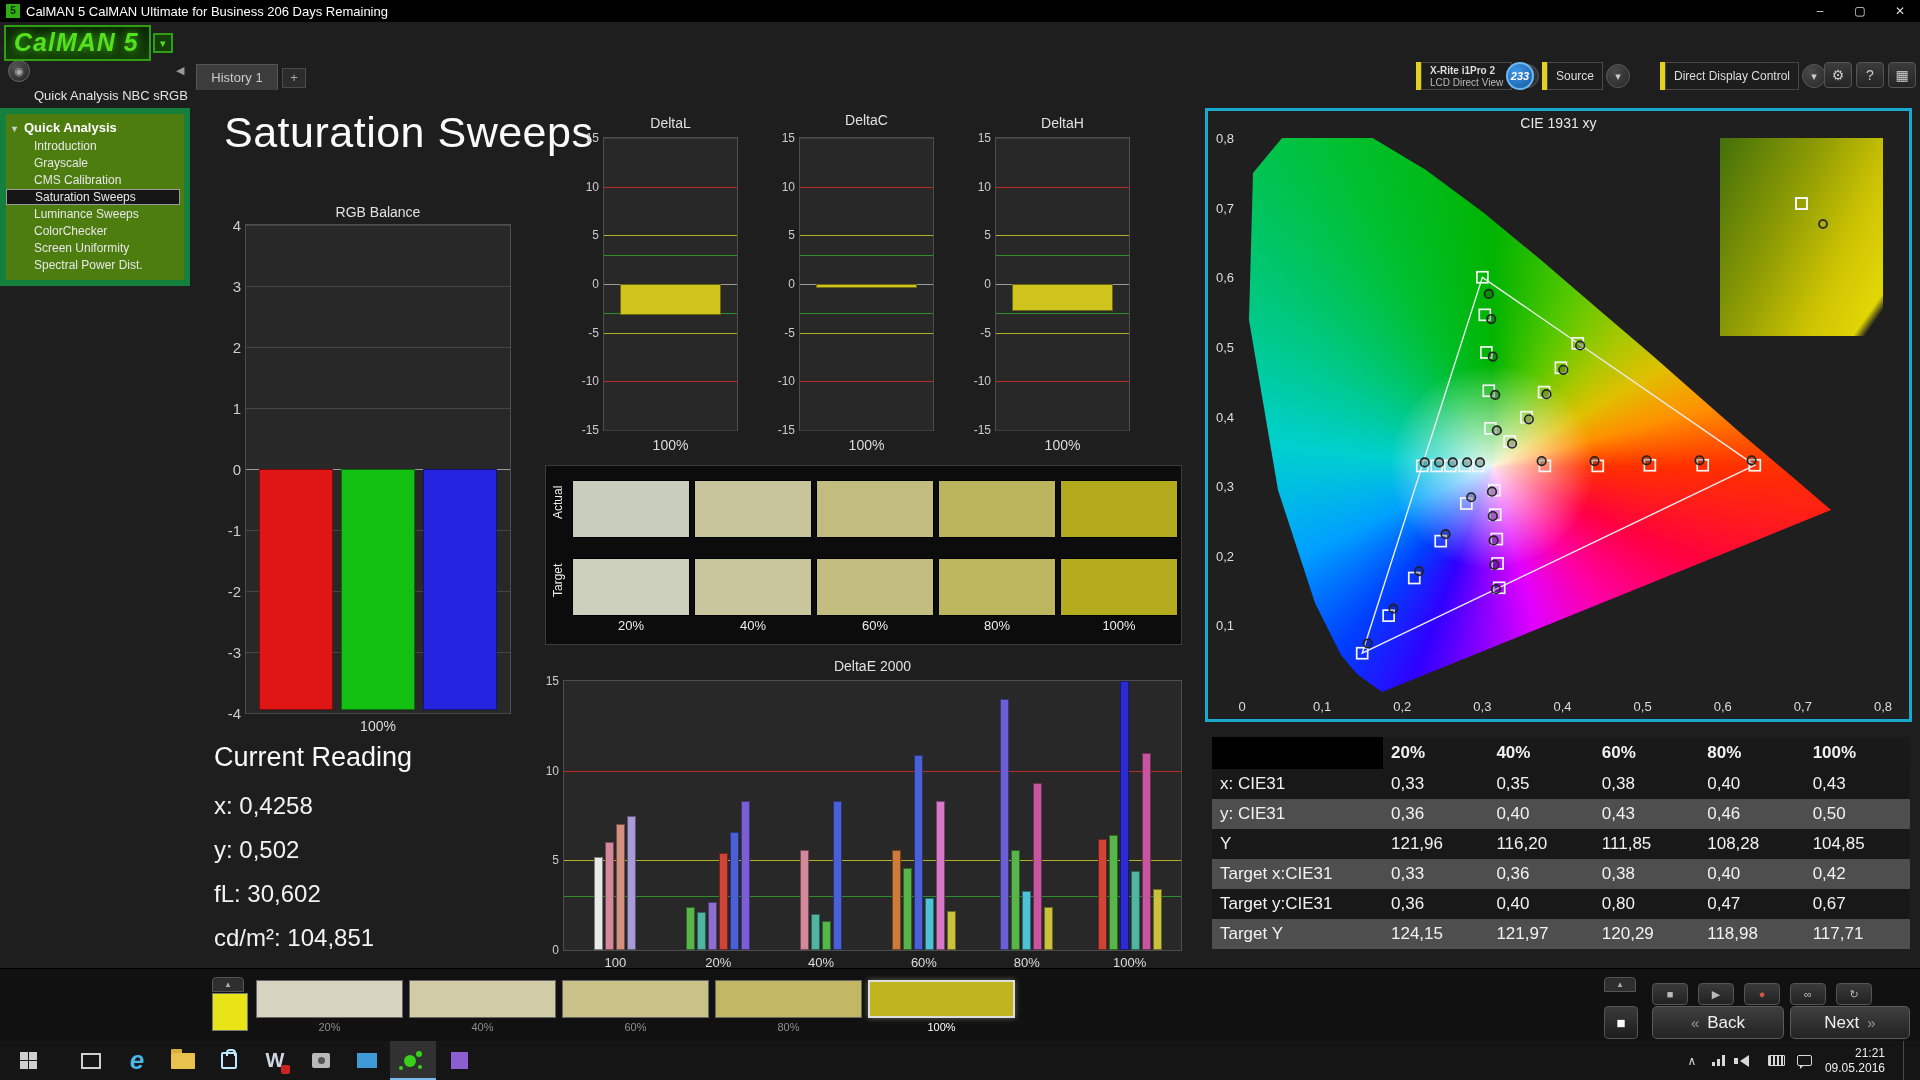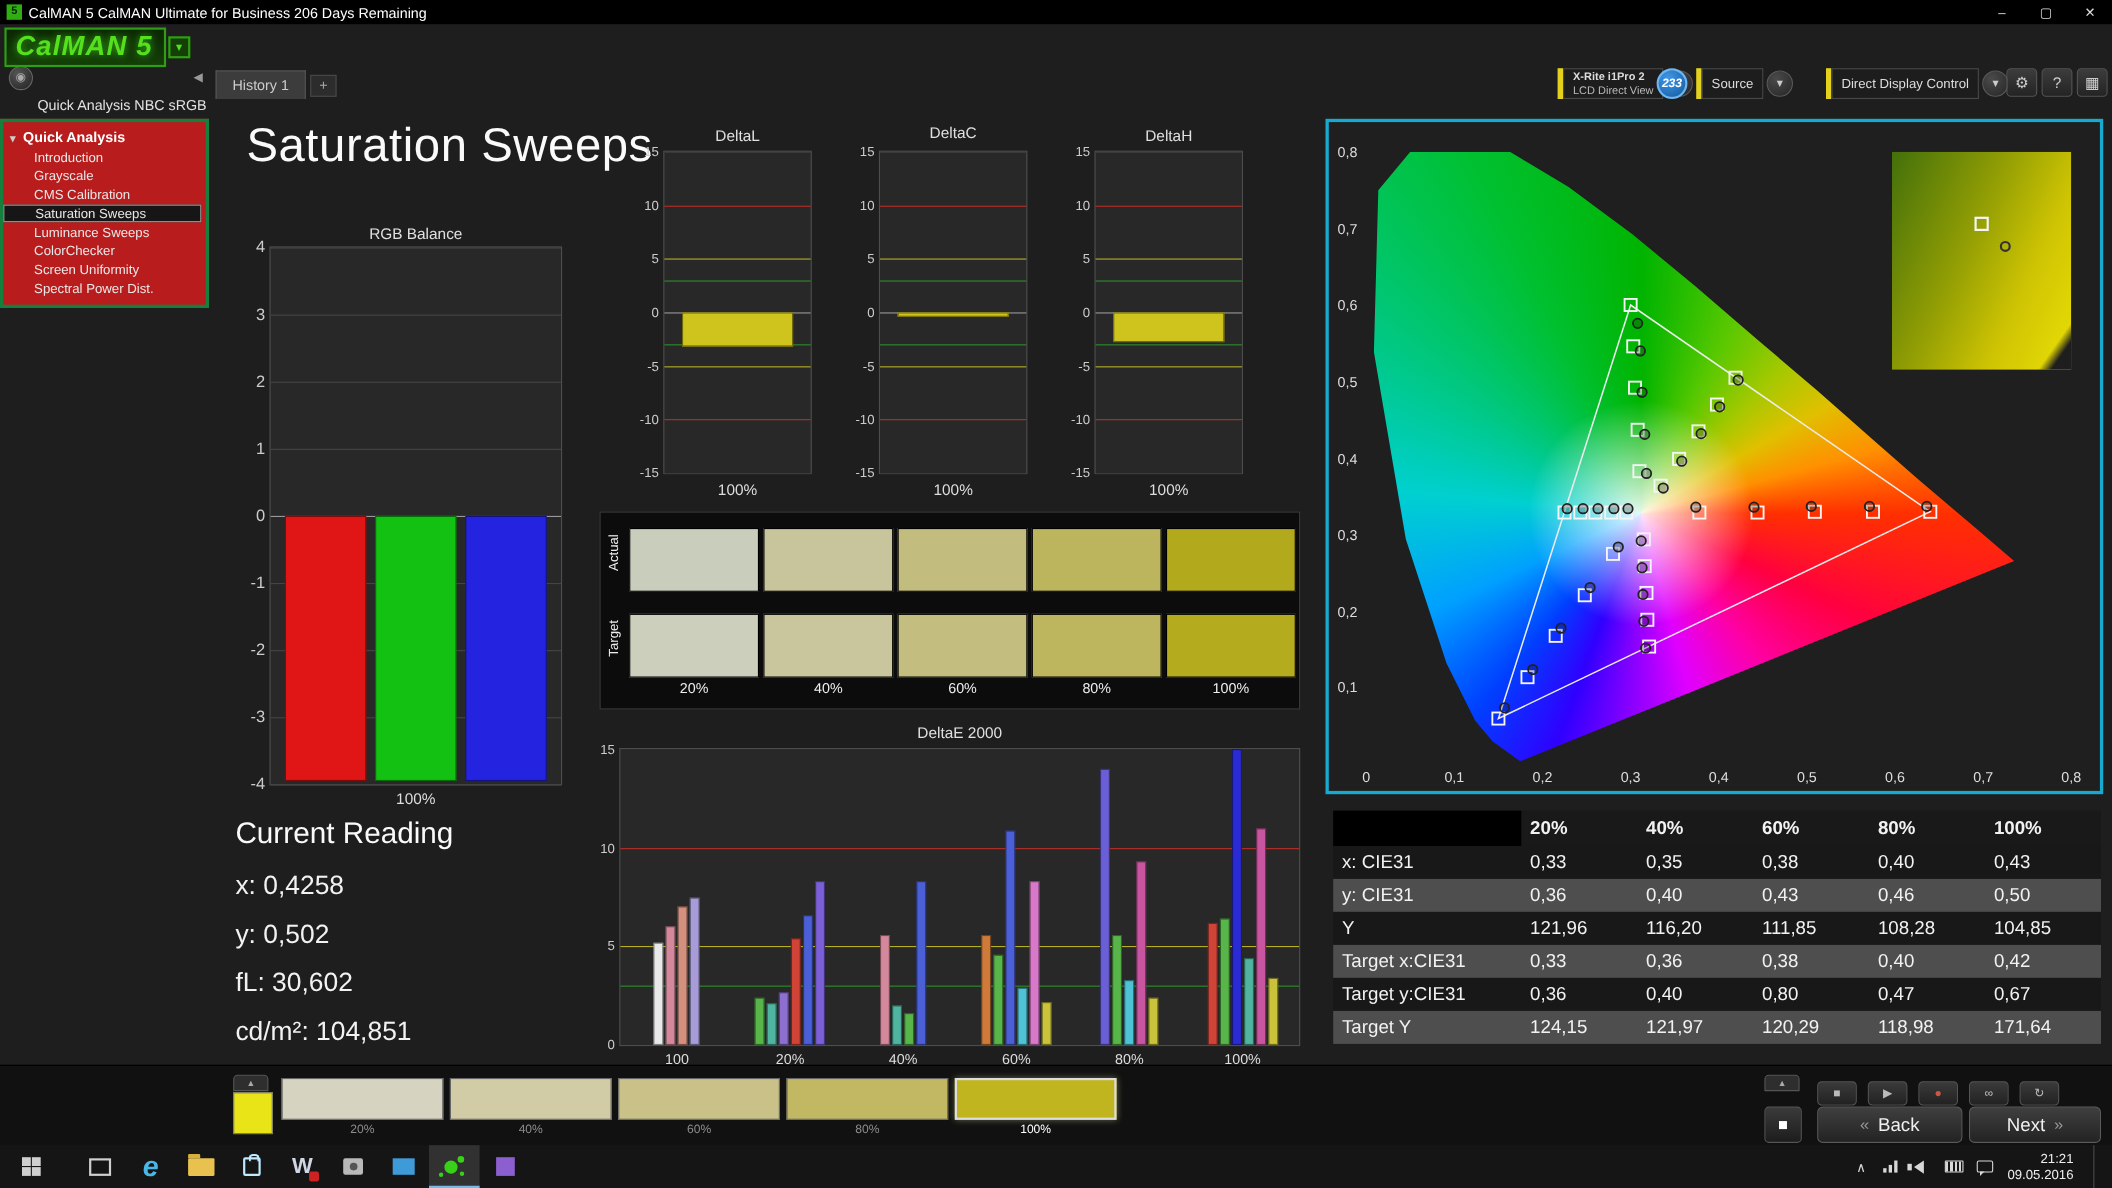"▾ Quick Analysis" .tree-box { background: #b91c1c -> #4d7c0f; border: 3px solid #15803d -> 6px solid #15803d }
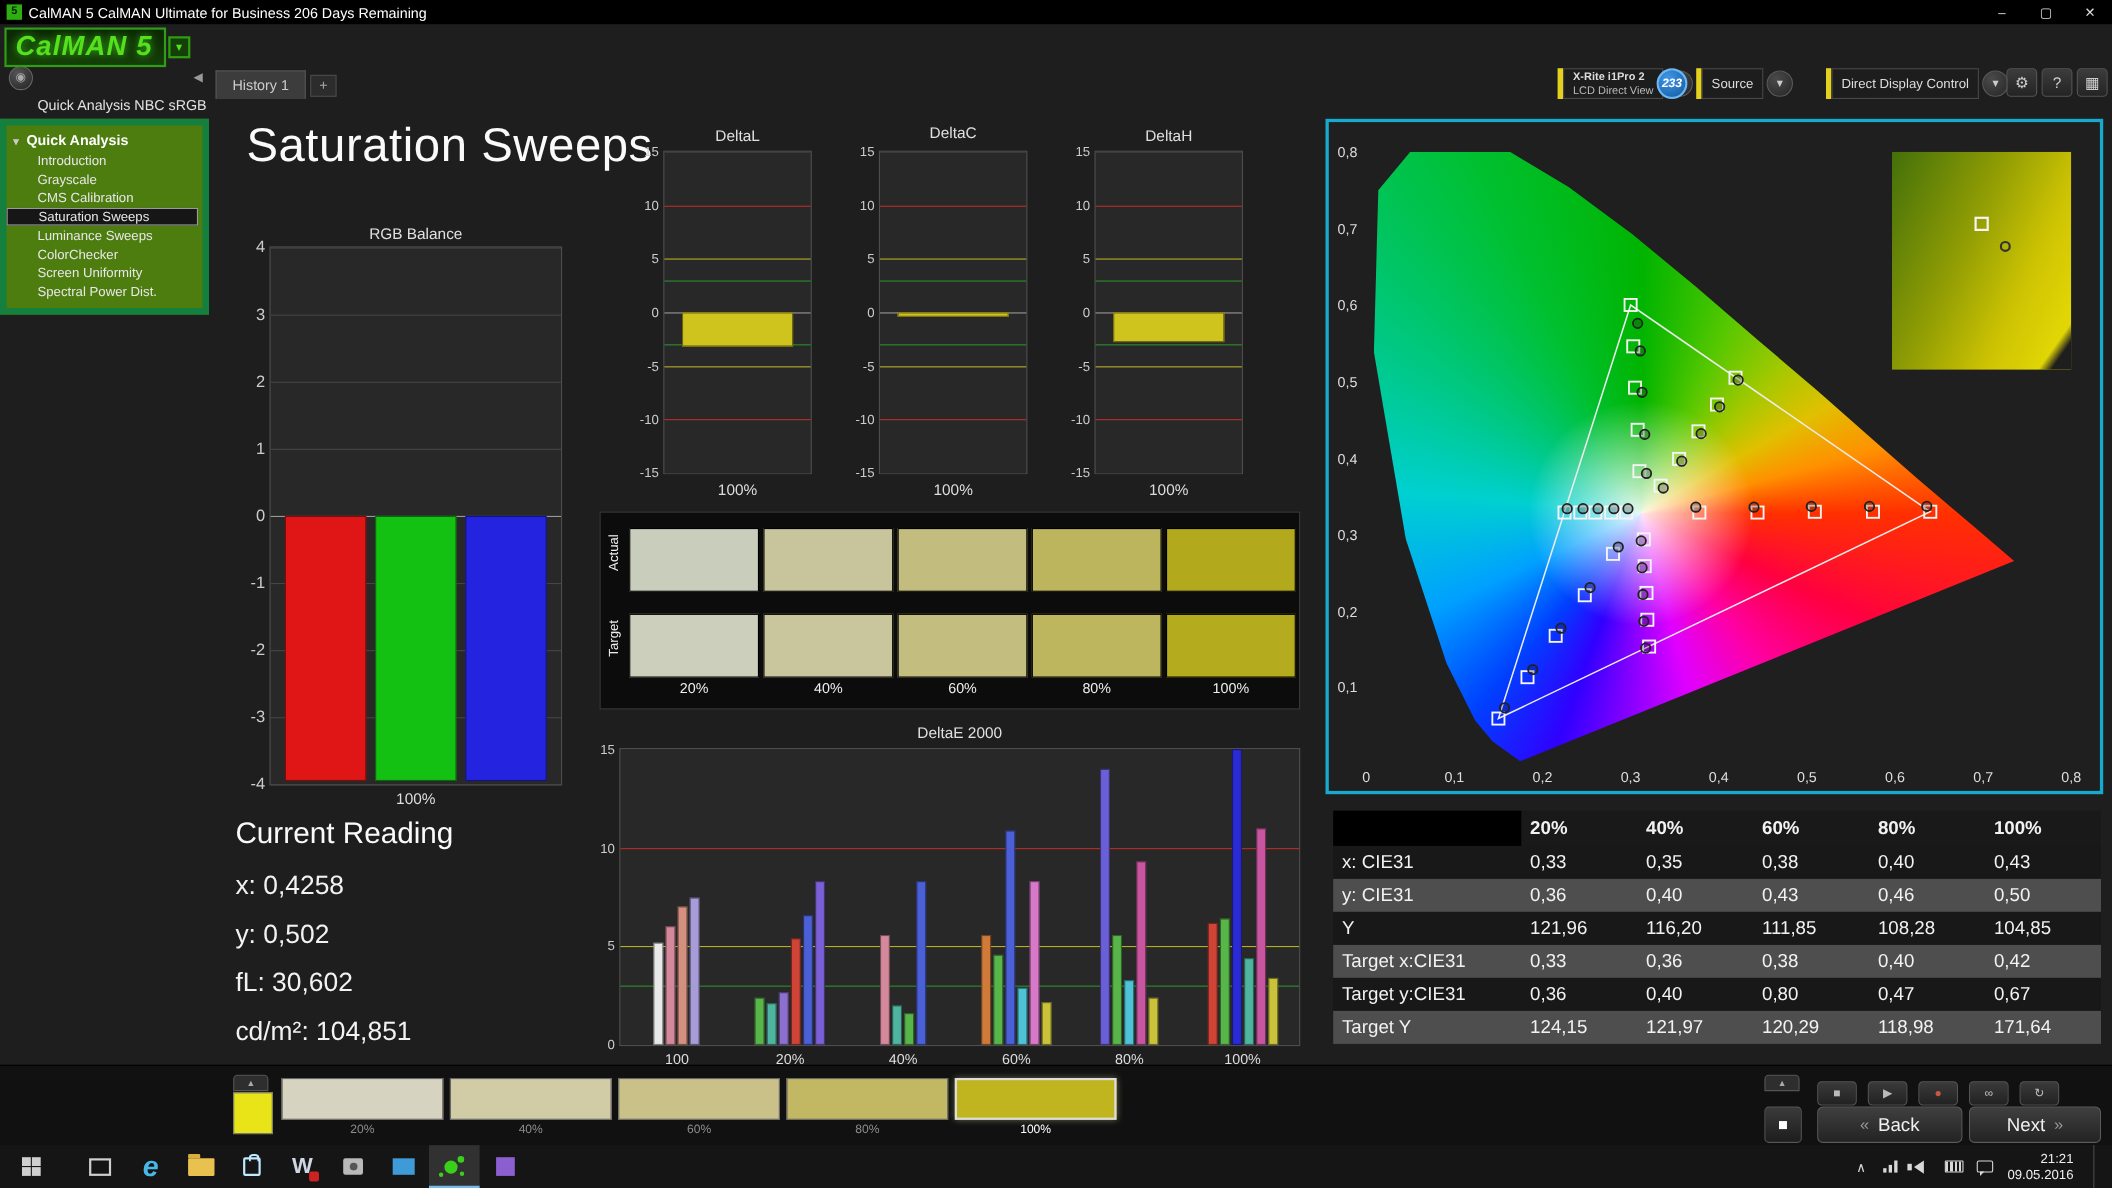"CIE 1931 xy" div.cie-title { html: none -> <div>CIE 1931 xy</div> }
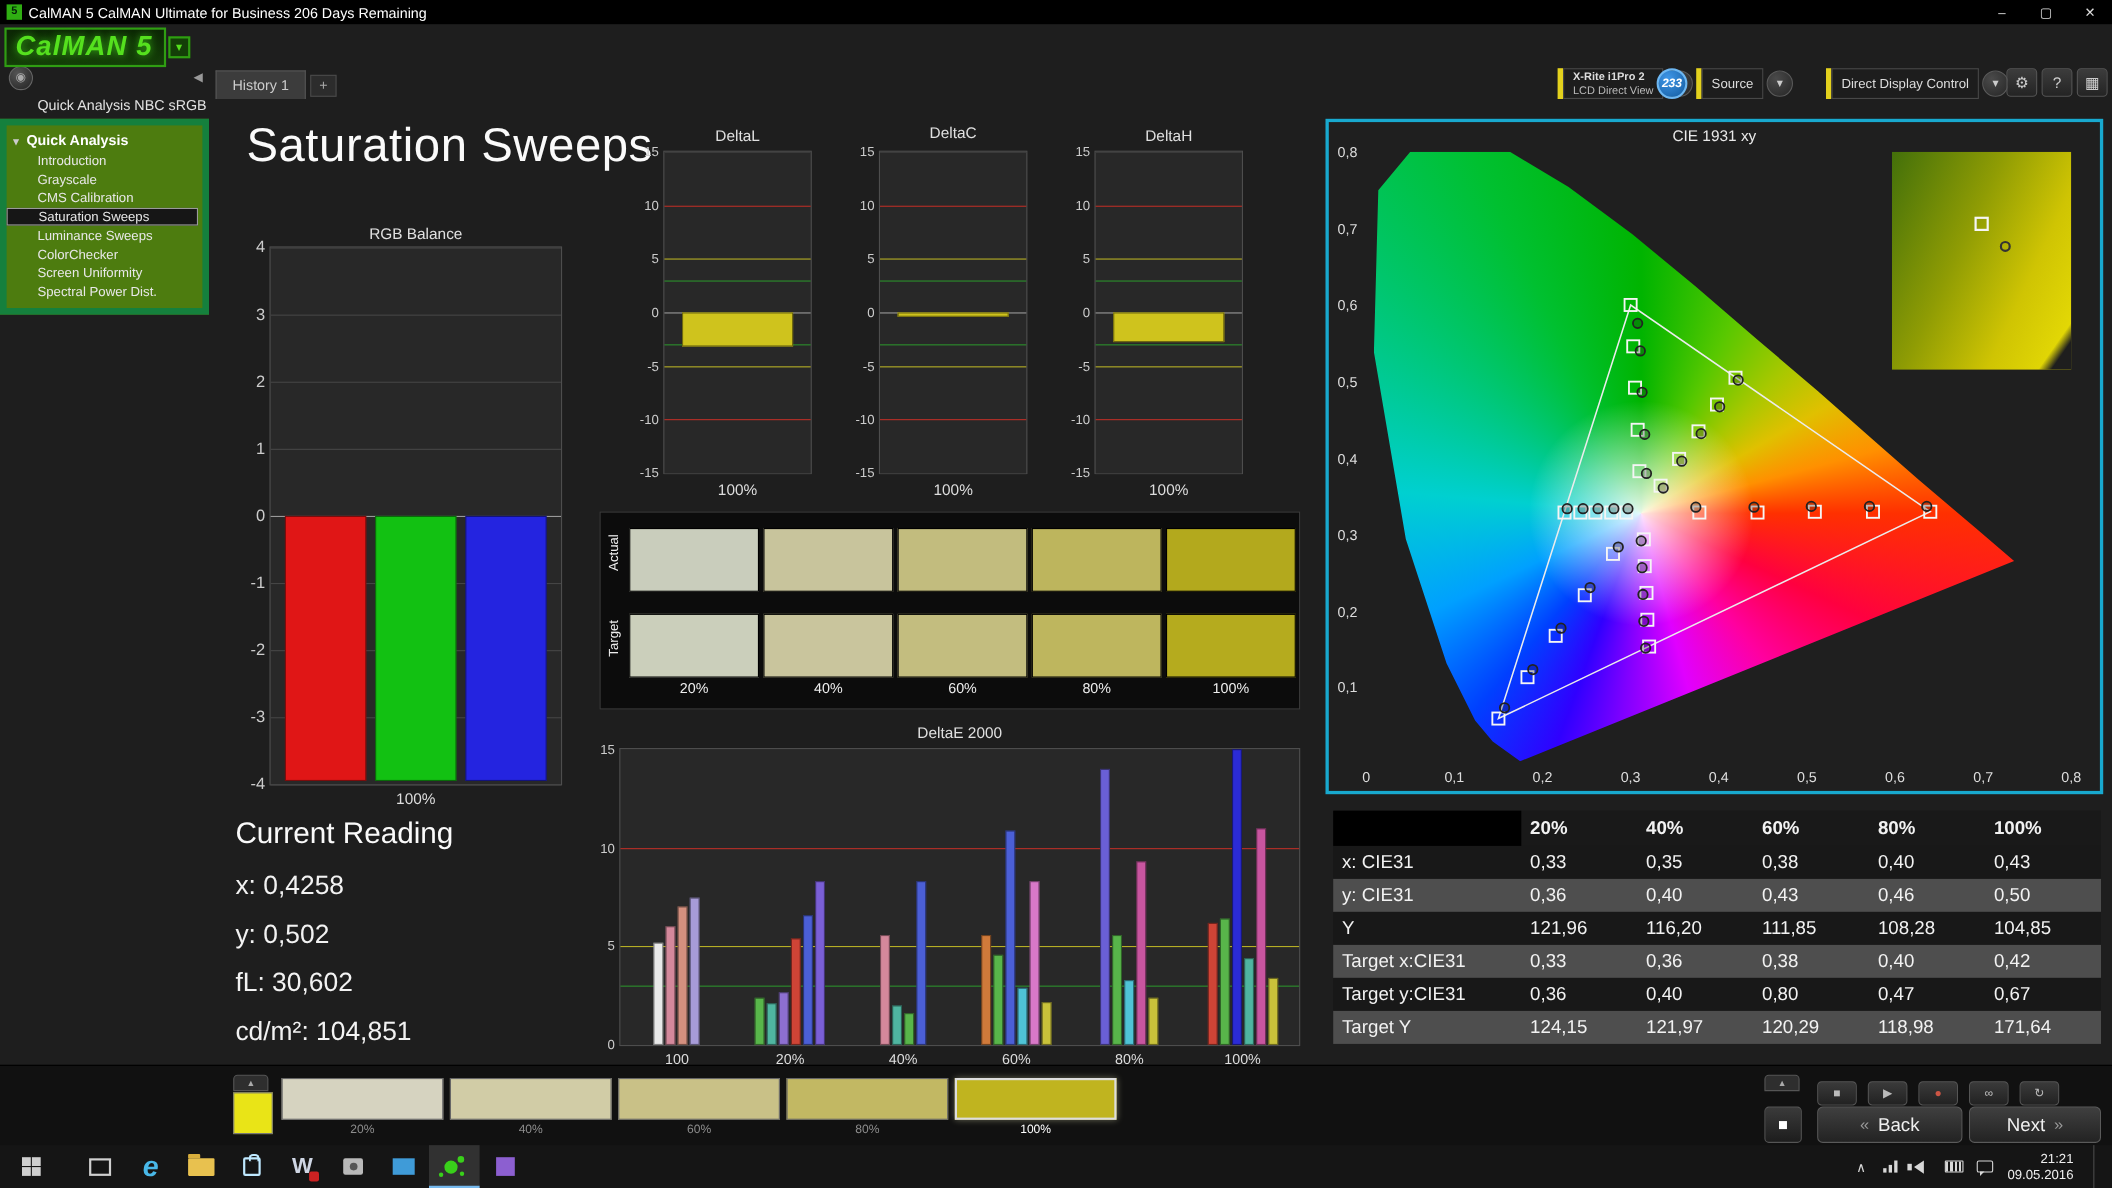"171,64" div.tcell { text: 171,64 -> 117,71 }
